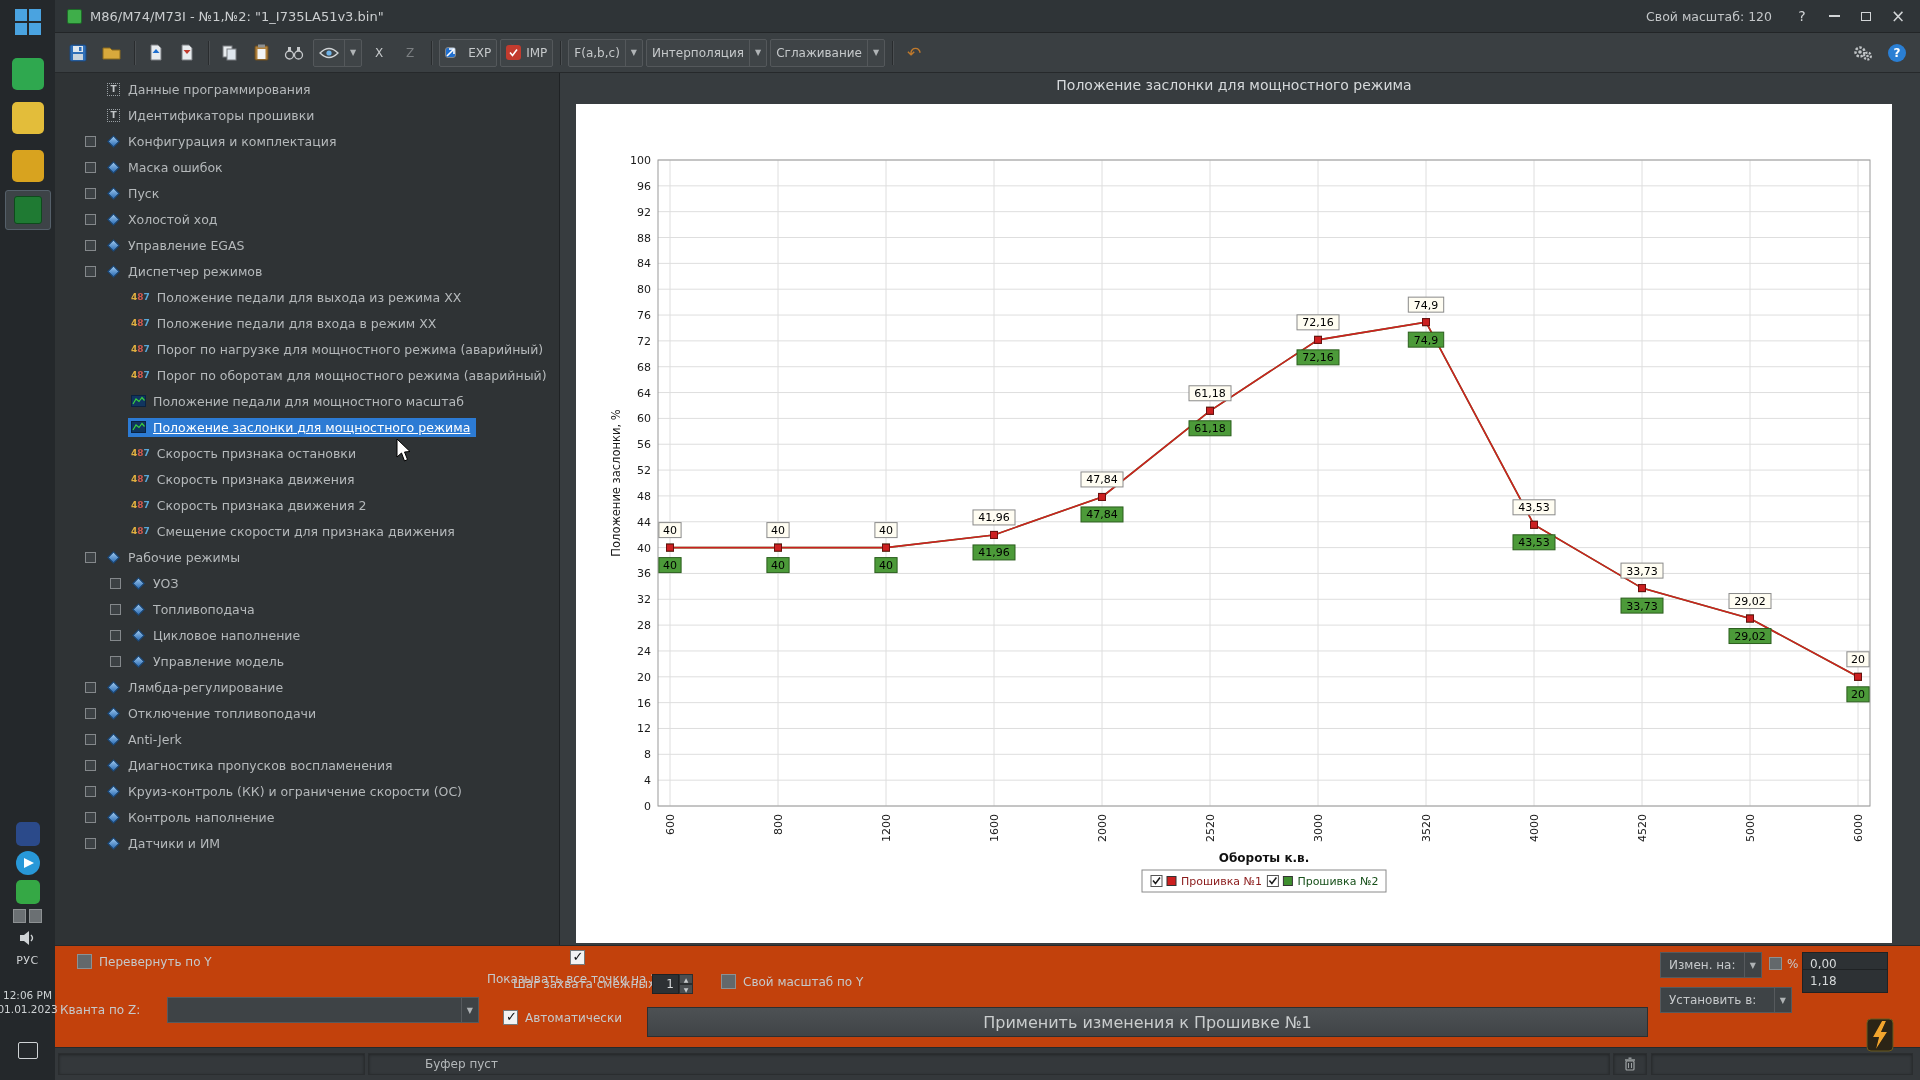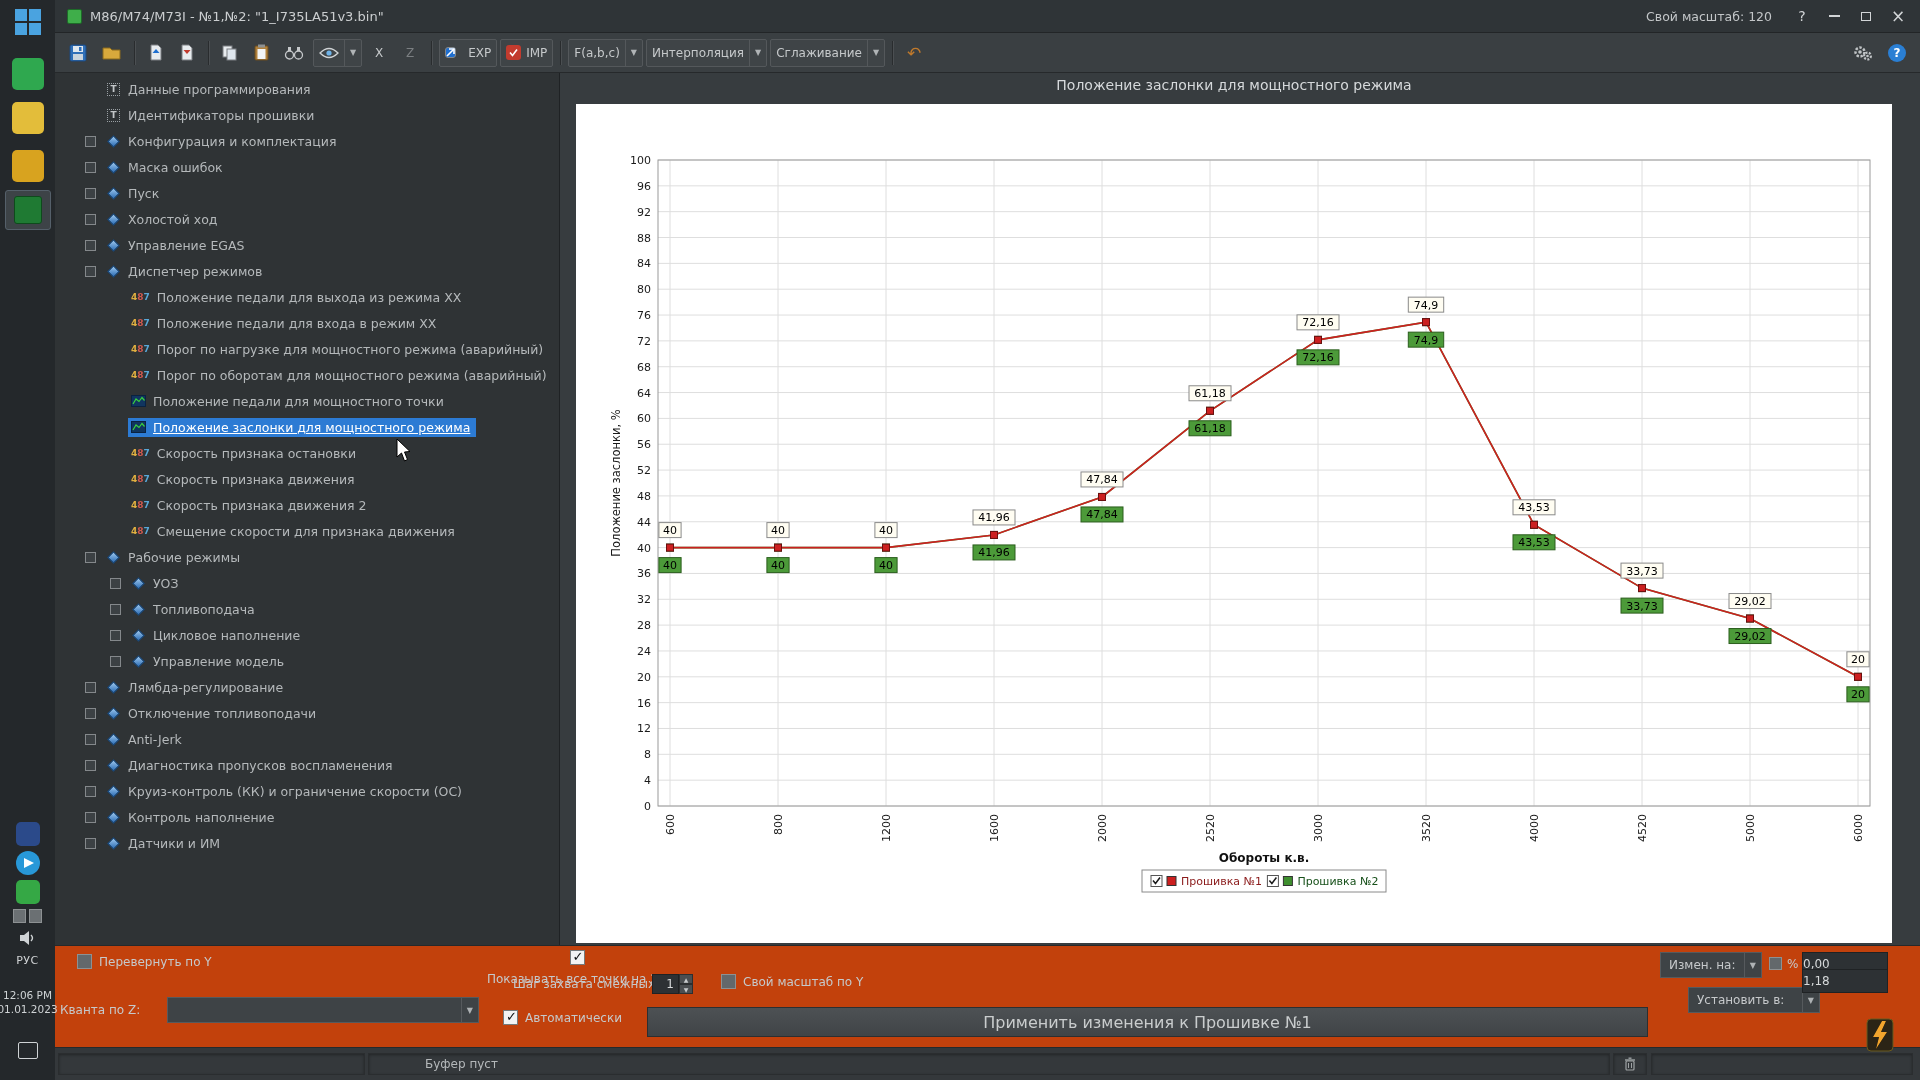"Положение педали для мощностного точки" span.tree-label { text: точки -> масштаб }
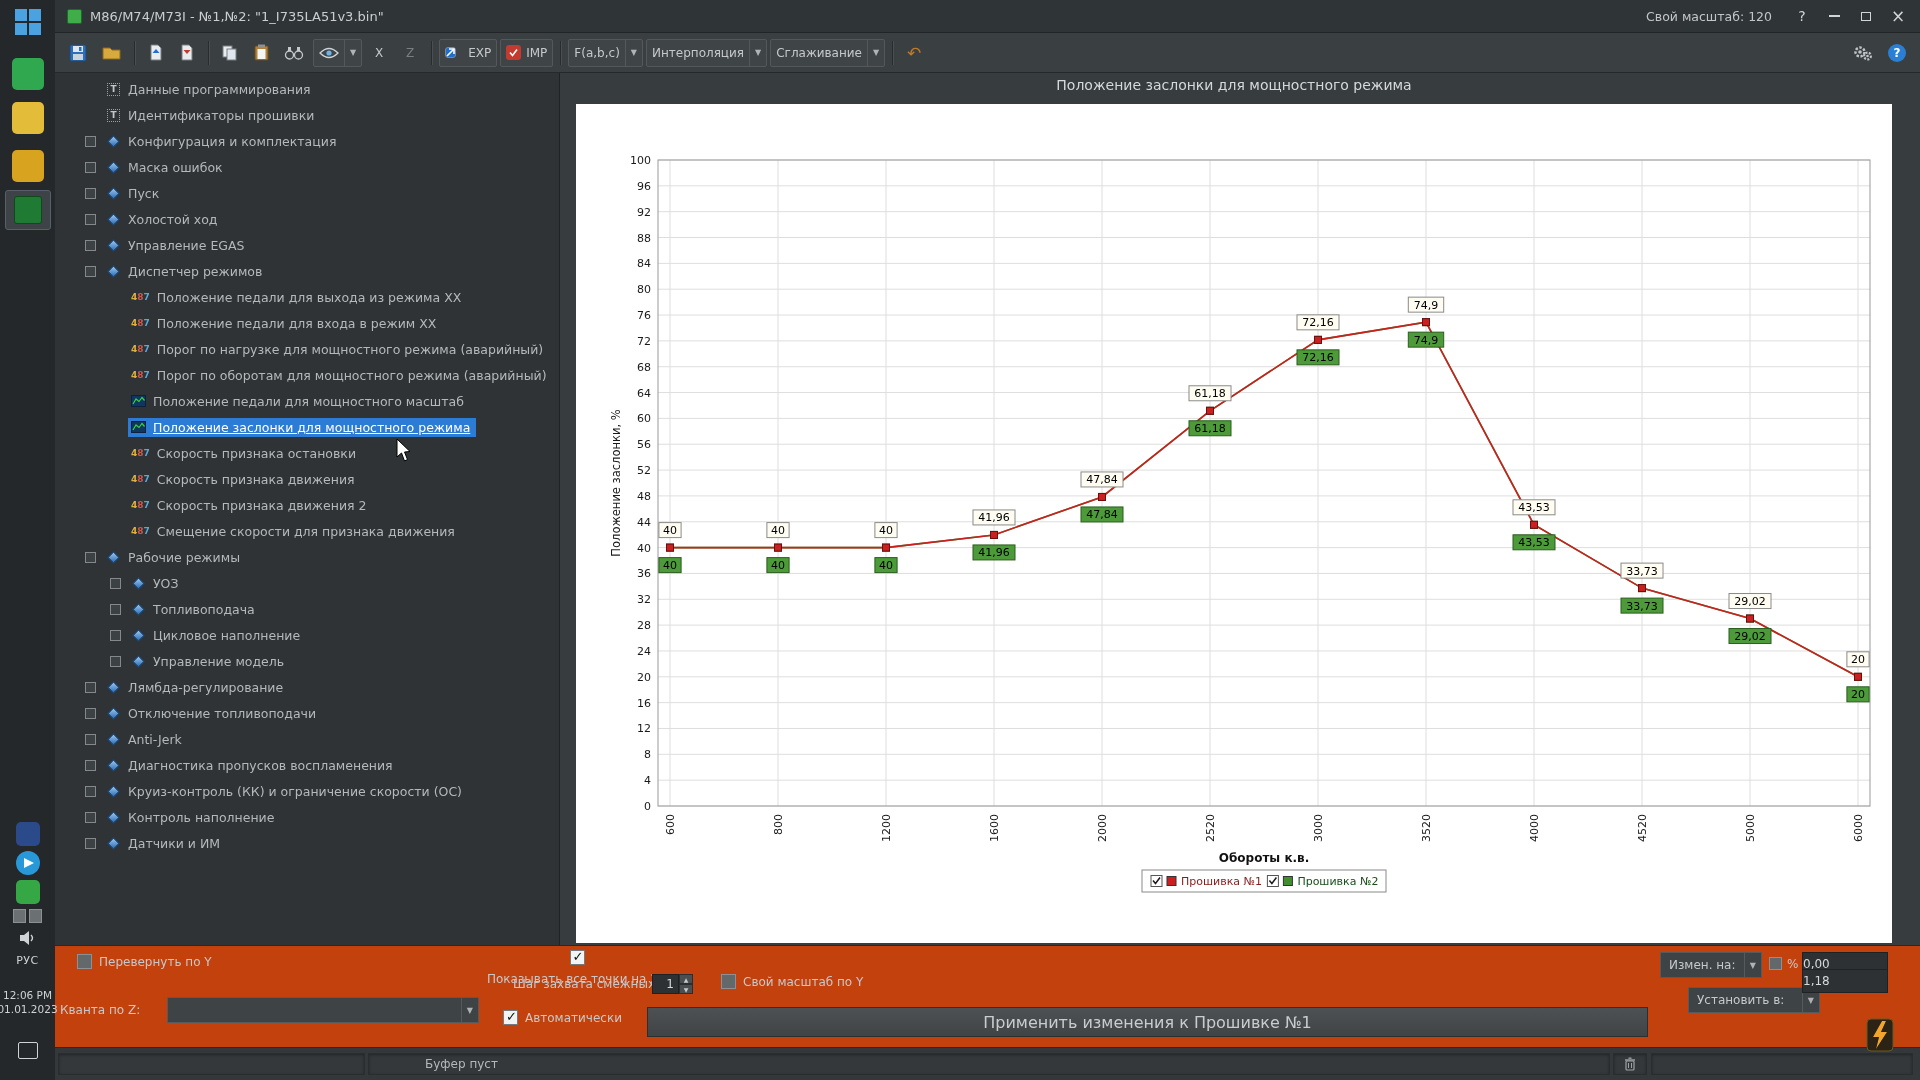"0,00" .valuebox { padding: 0 0 -> 0 7px }
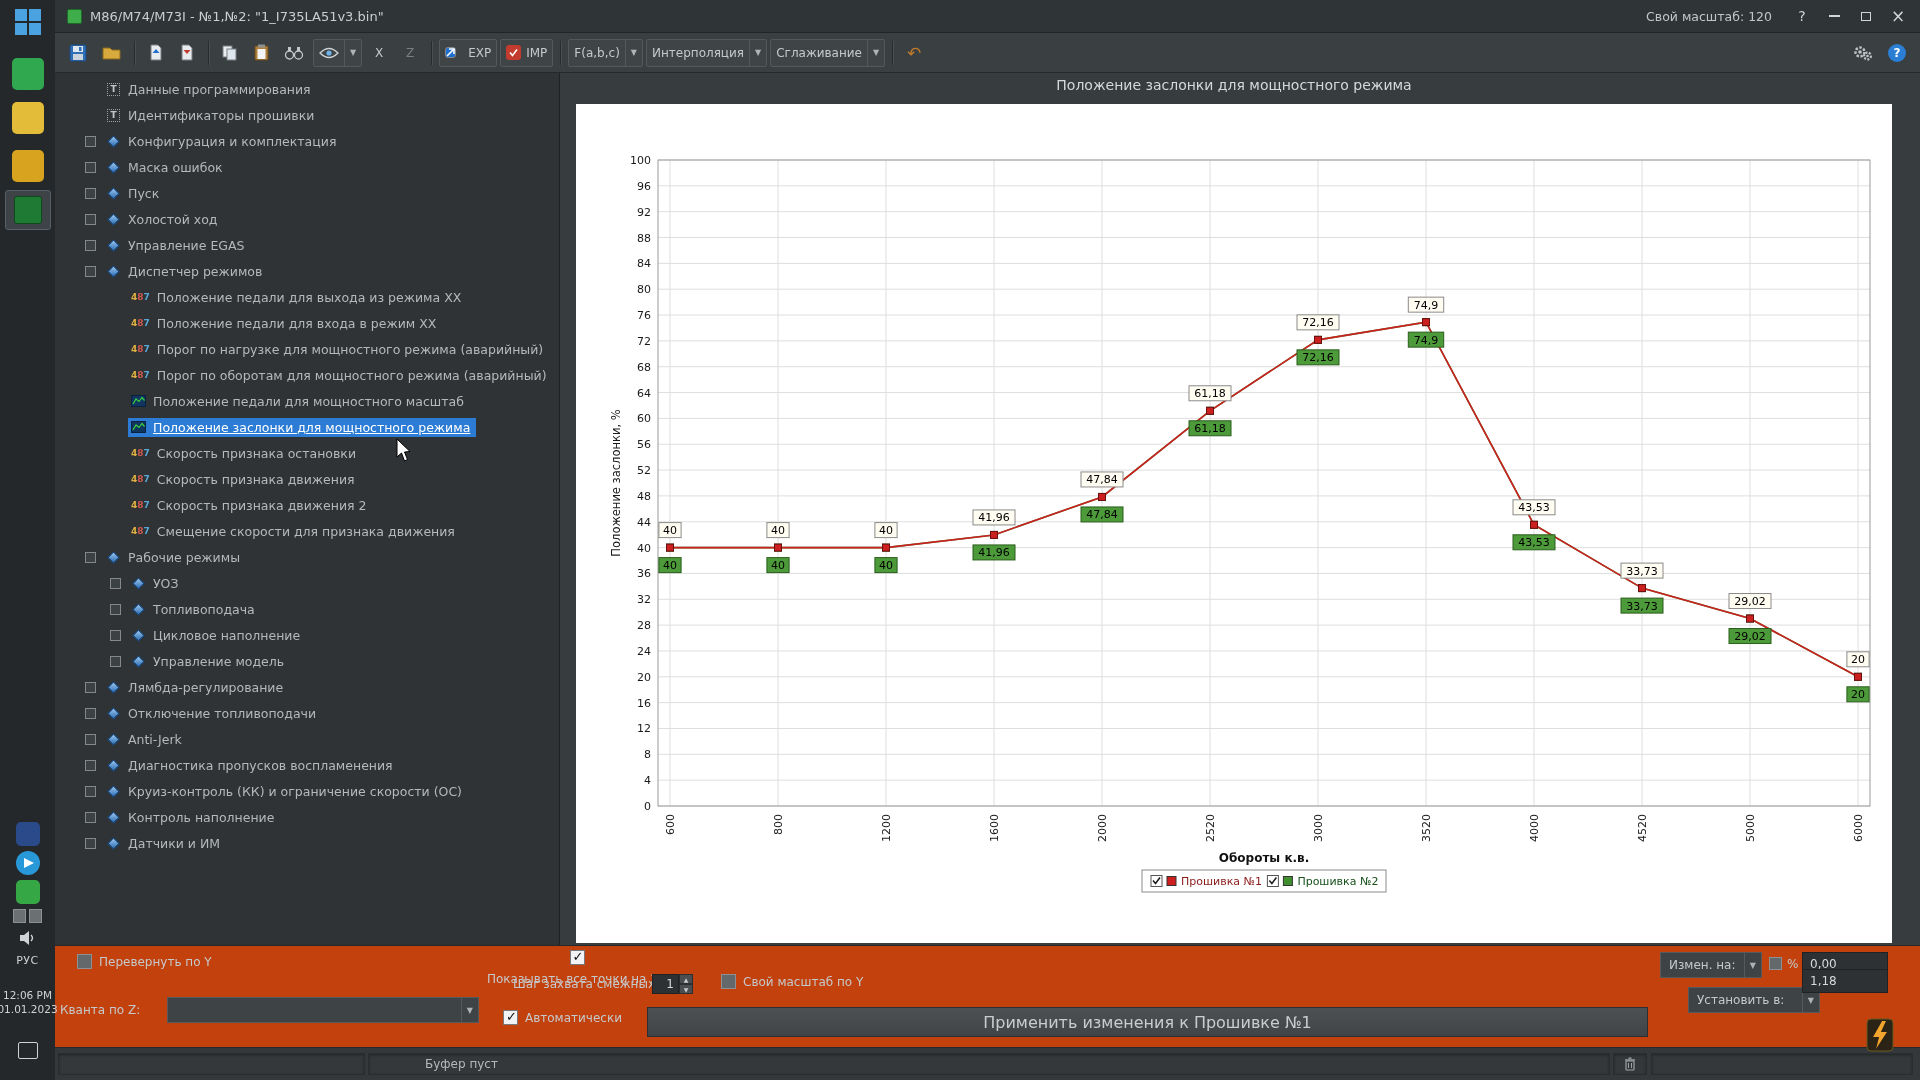"Установить в:" div.dropdown { margin-left: 28px -> none }
